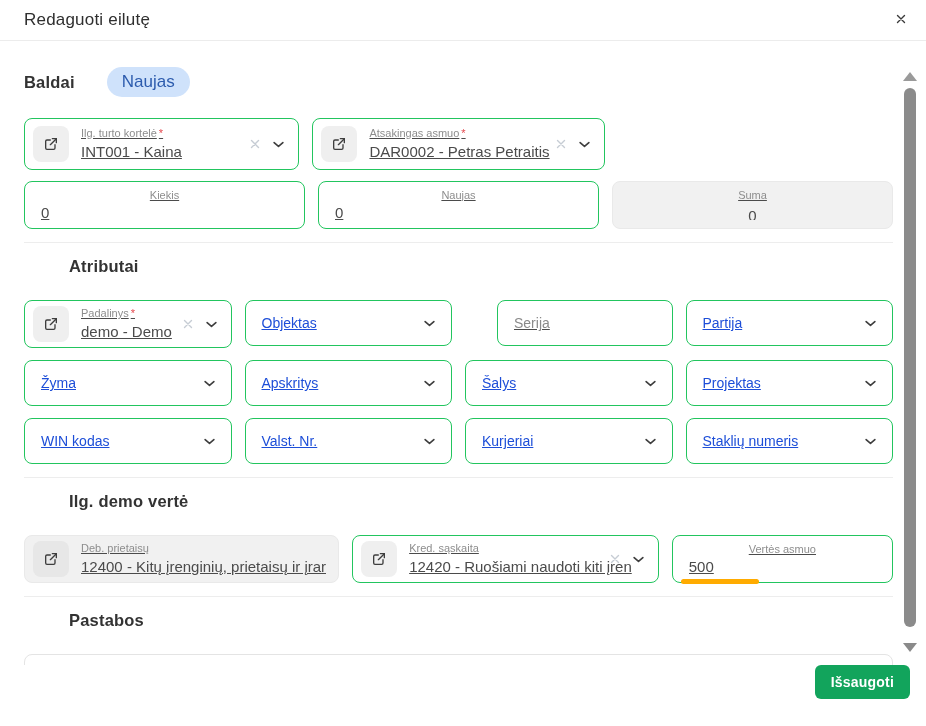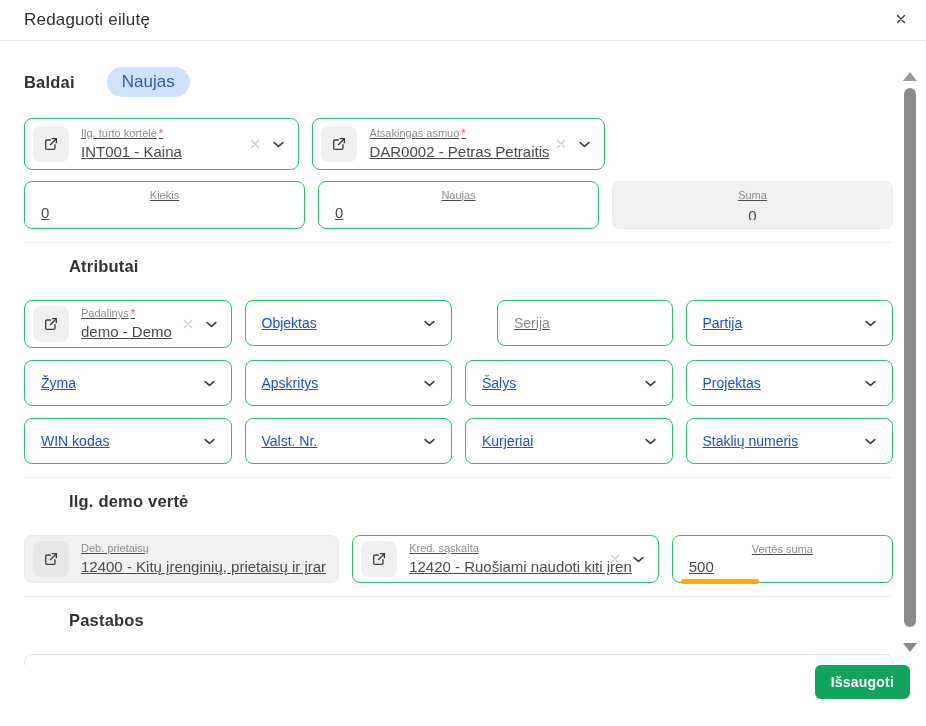"Vertės suma" span.flabel { text: suma -> asmuo }
